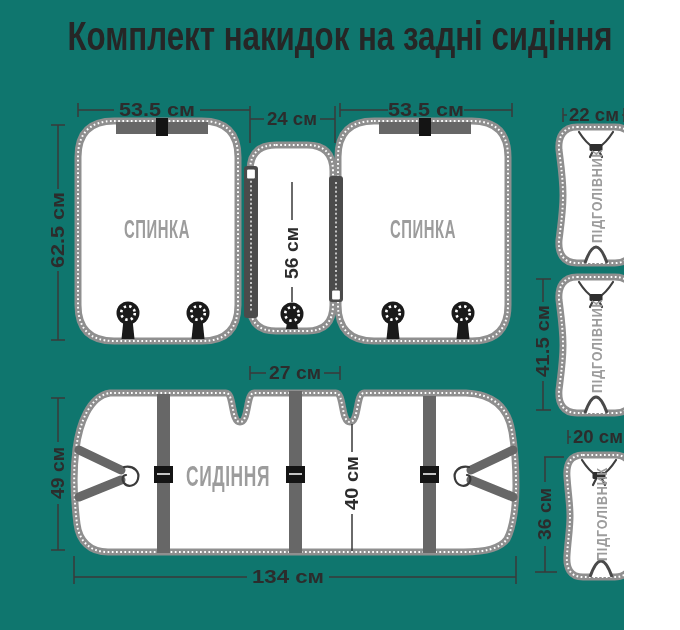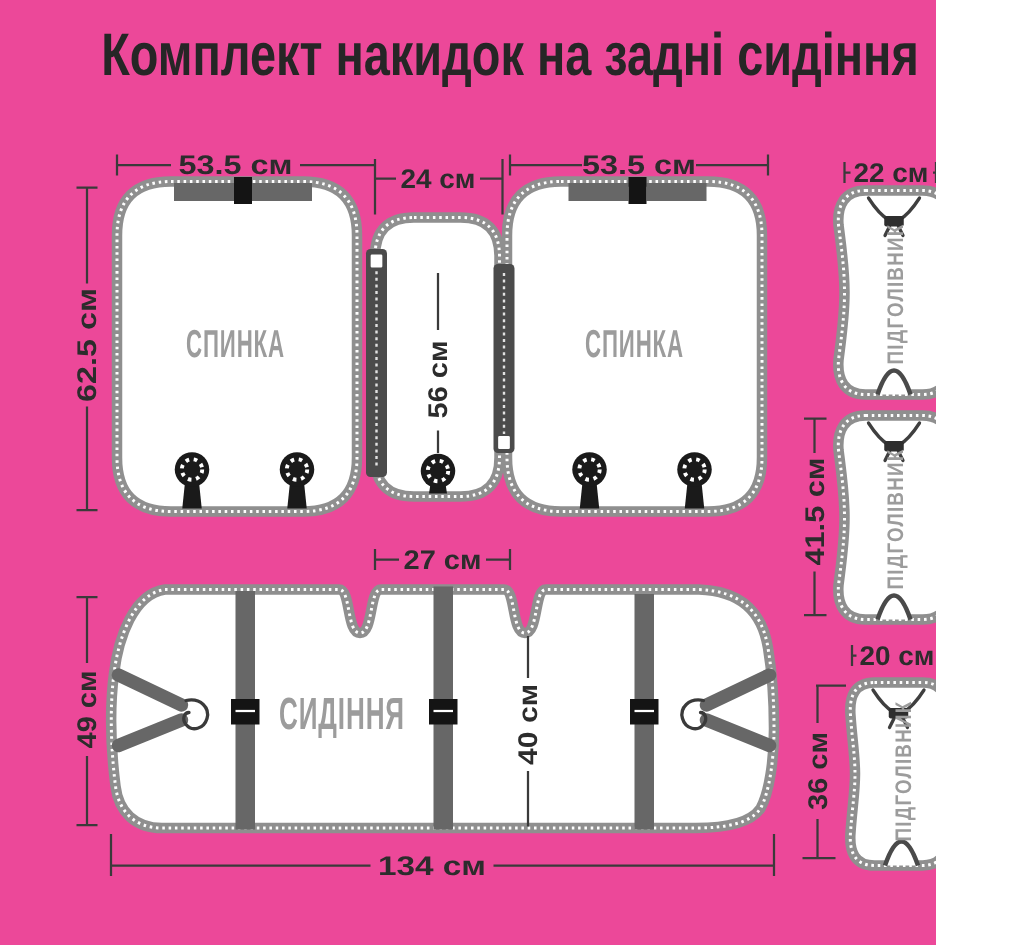"Комплект накидок на задні сидіння" .stage { background: #ec4899 -> #0f766e }
